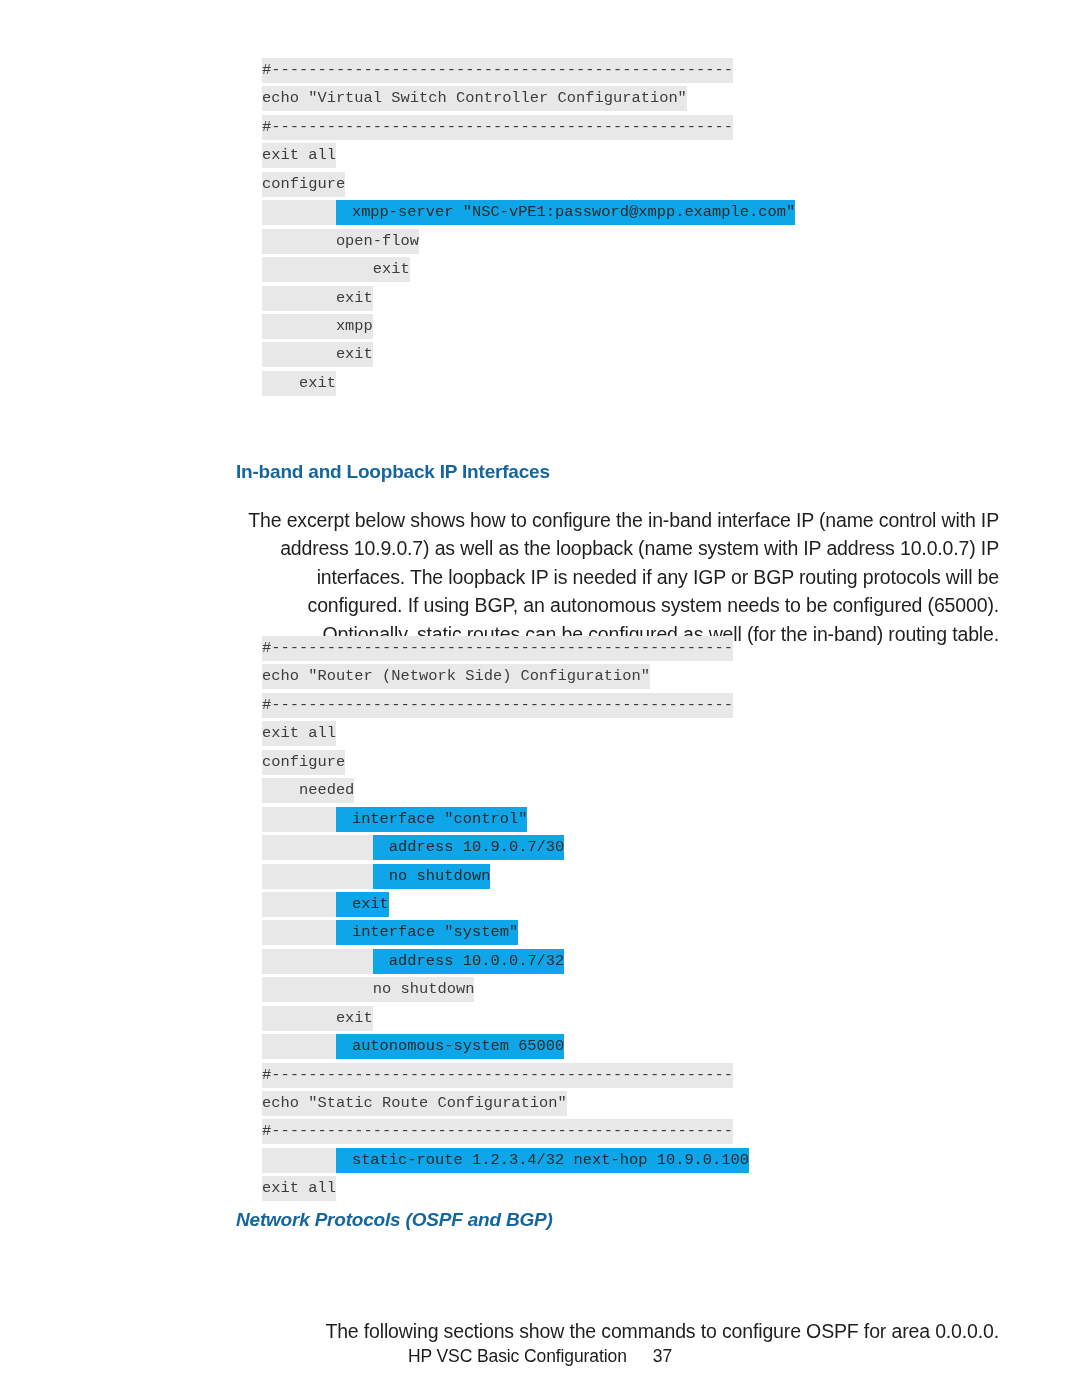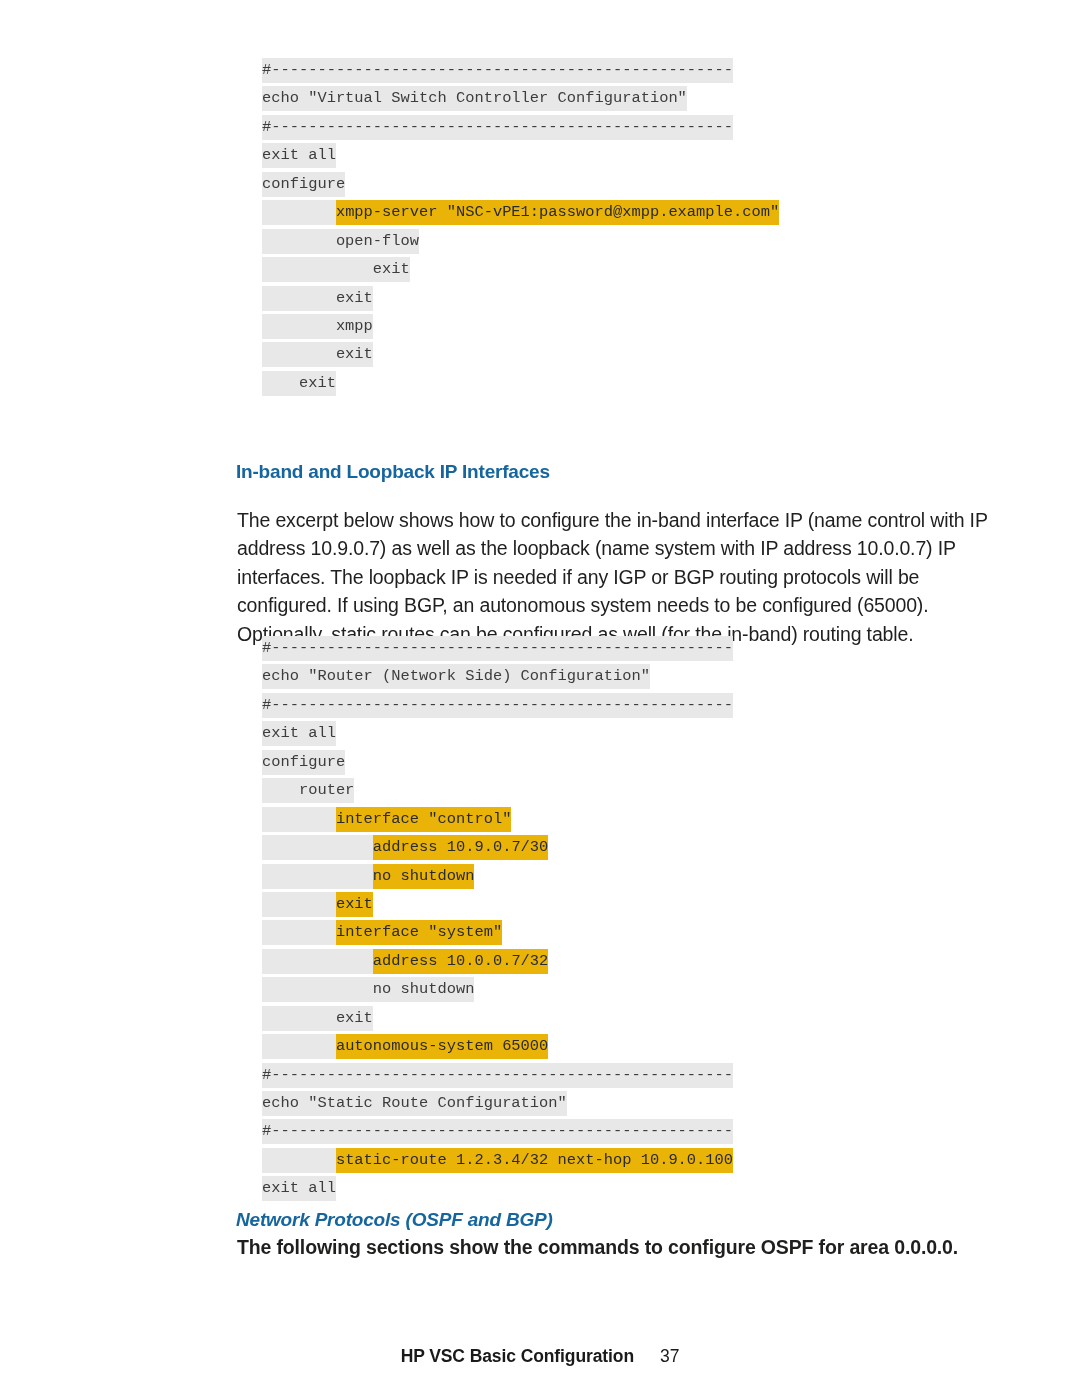"xmpp-server" .code-line .hl { background: #eab308 -> #0ea5e9; padding: 3px 0 4px 0 -> 3px 0 4px 16px }
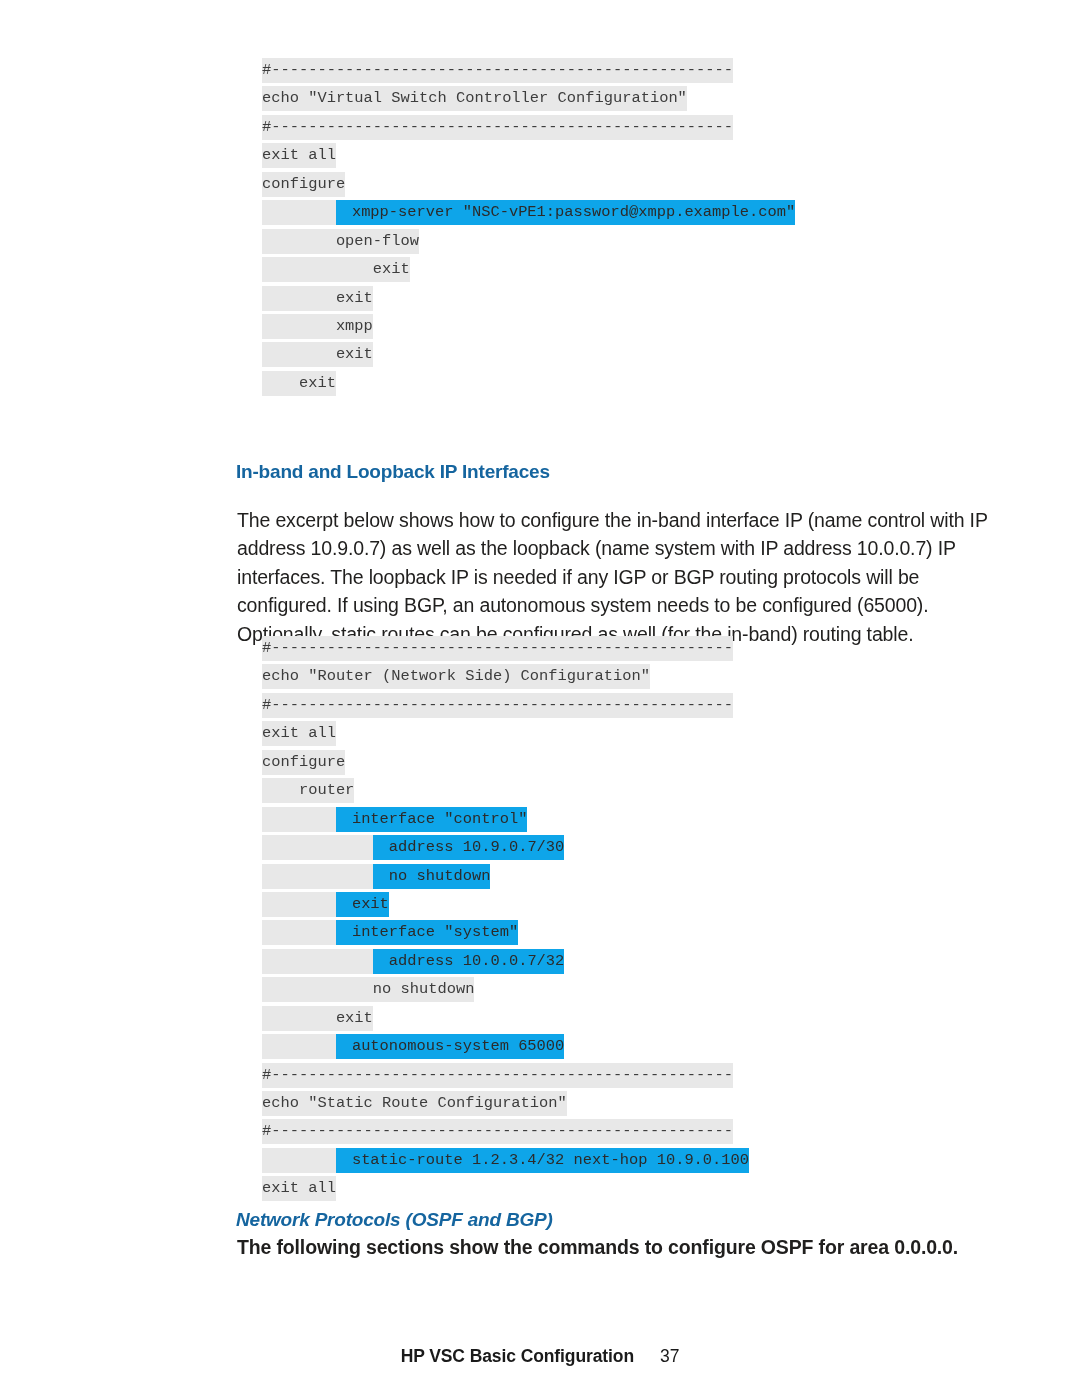"The excerpt below shows how" .body-par { text-align: left -> right }
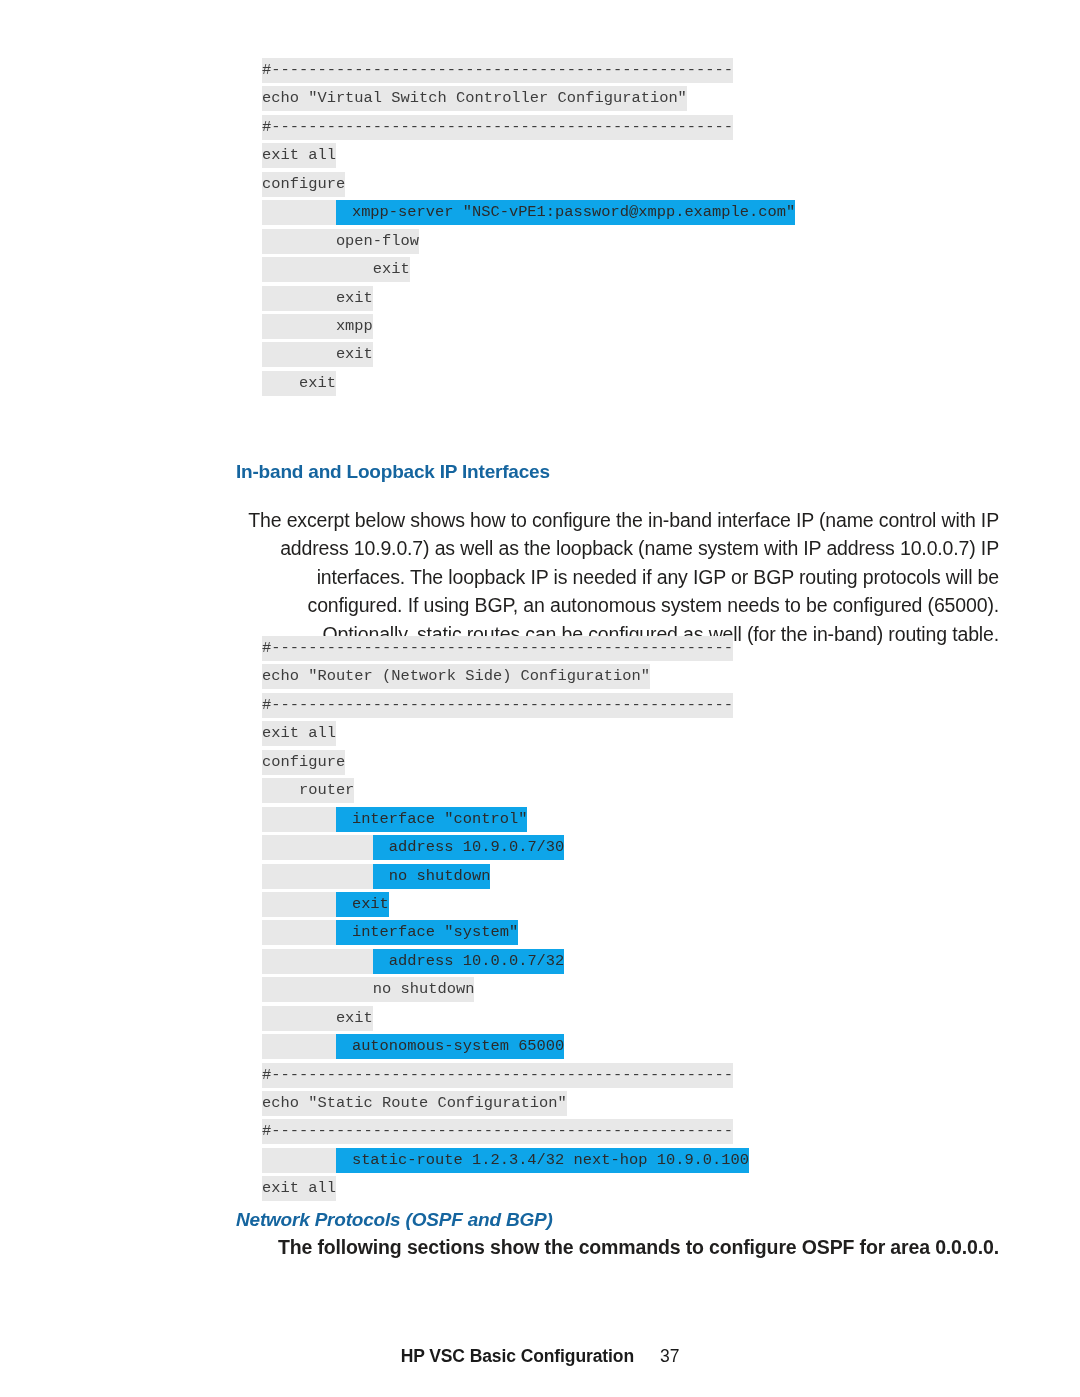"router" span.run { text: router -> needed }
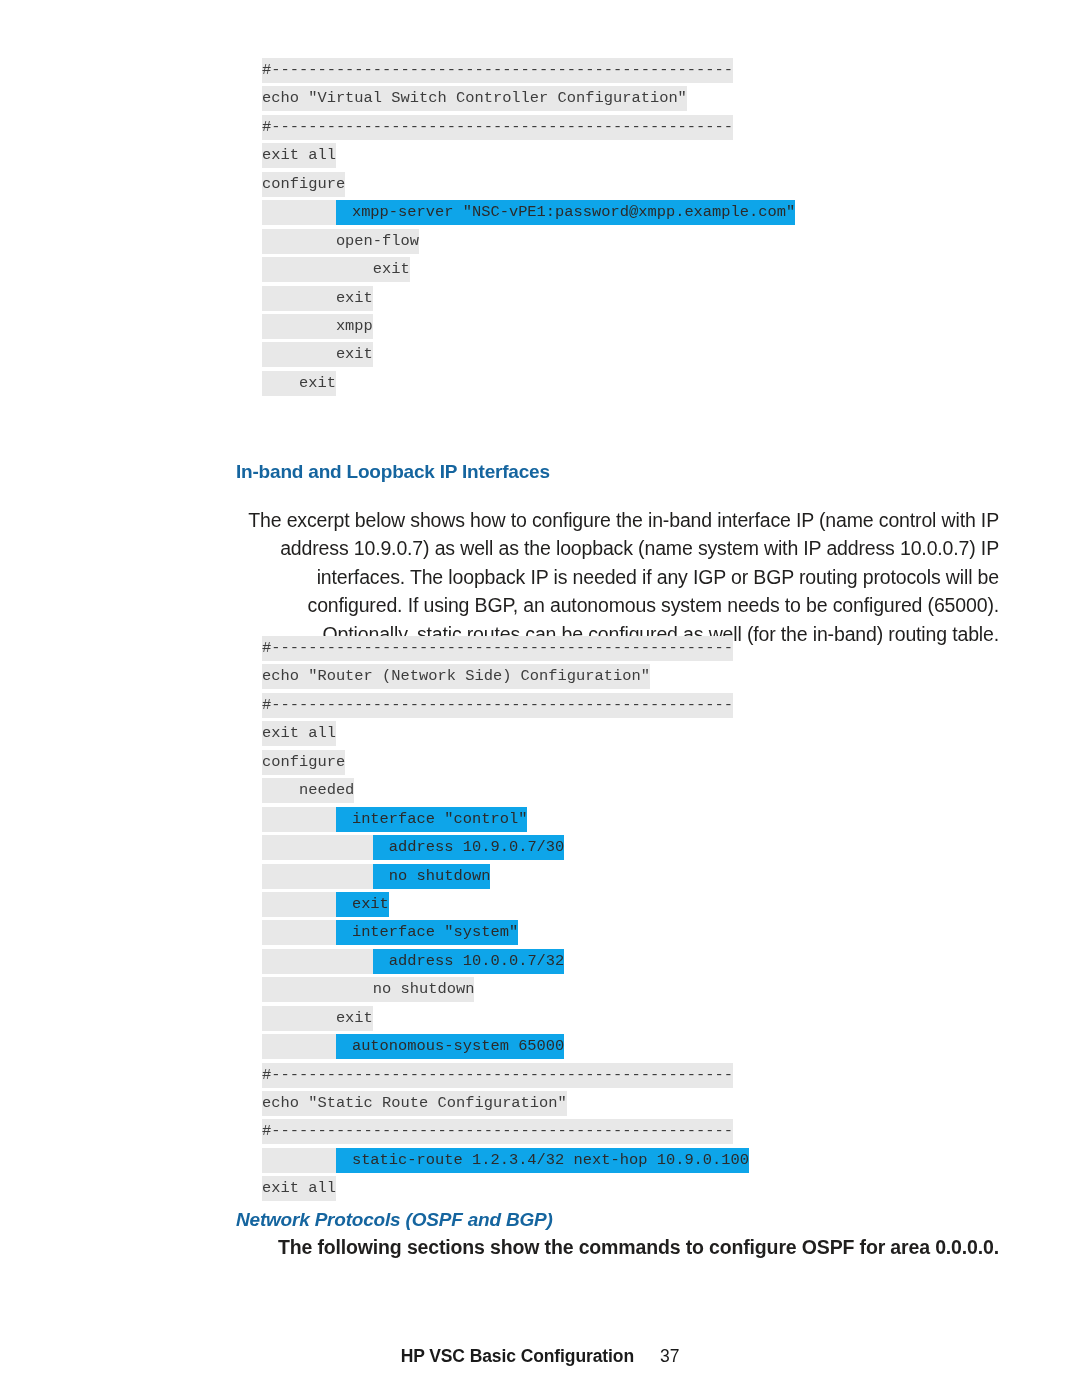"The following sections show the" div.body-par { font-weight: bold -> none; top: 1233px -> 1317px }
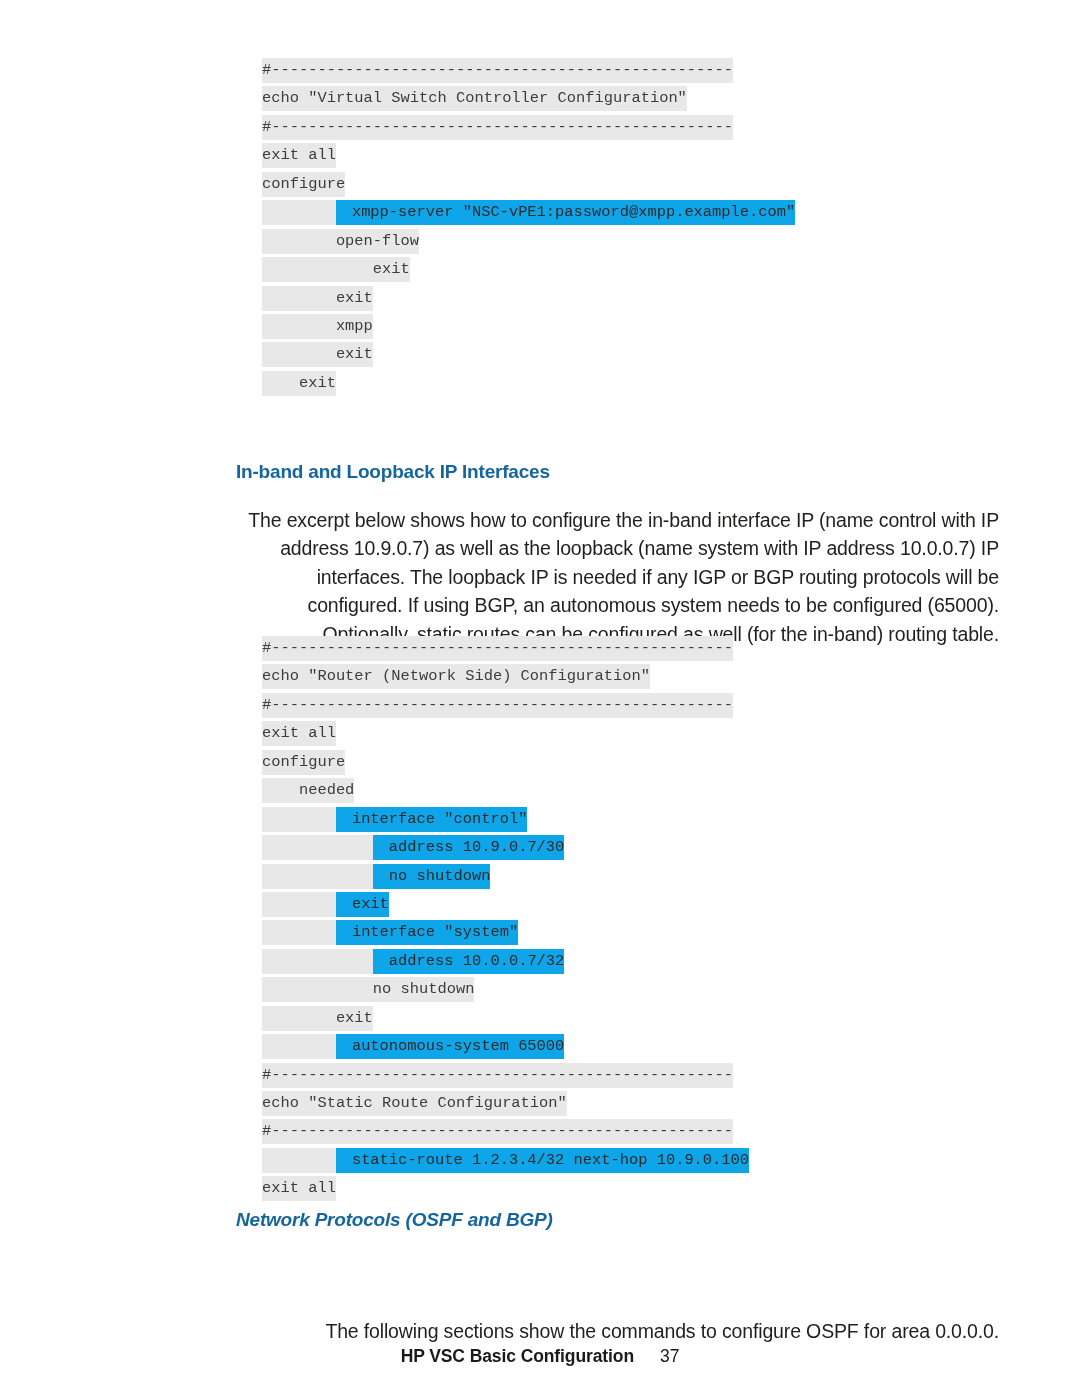"HP VSC Basic Configuration" .footer .f-title { font-weight: bold -> none }
